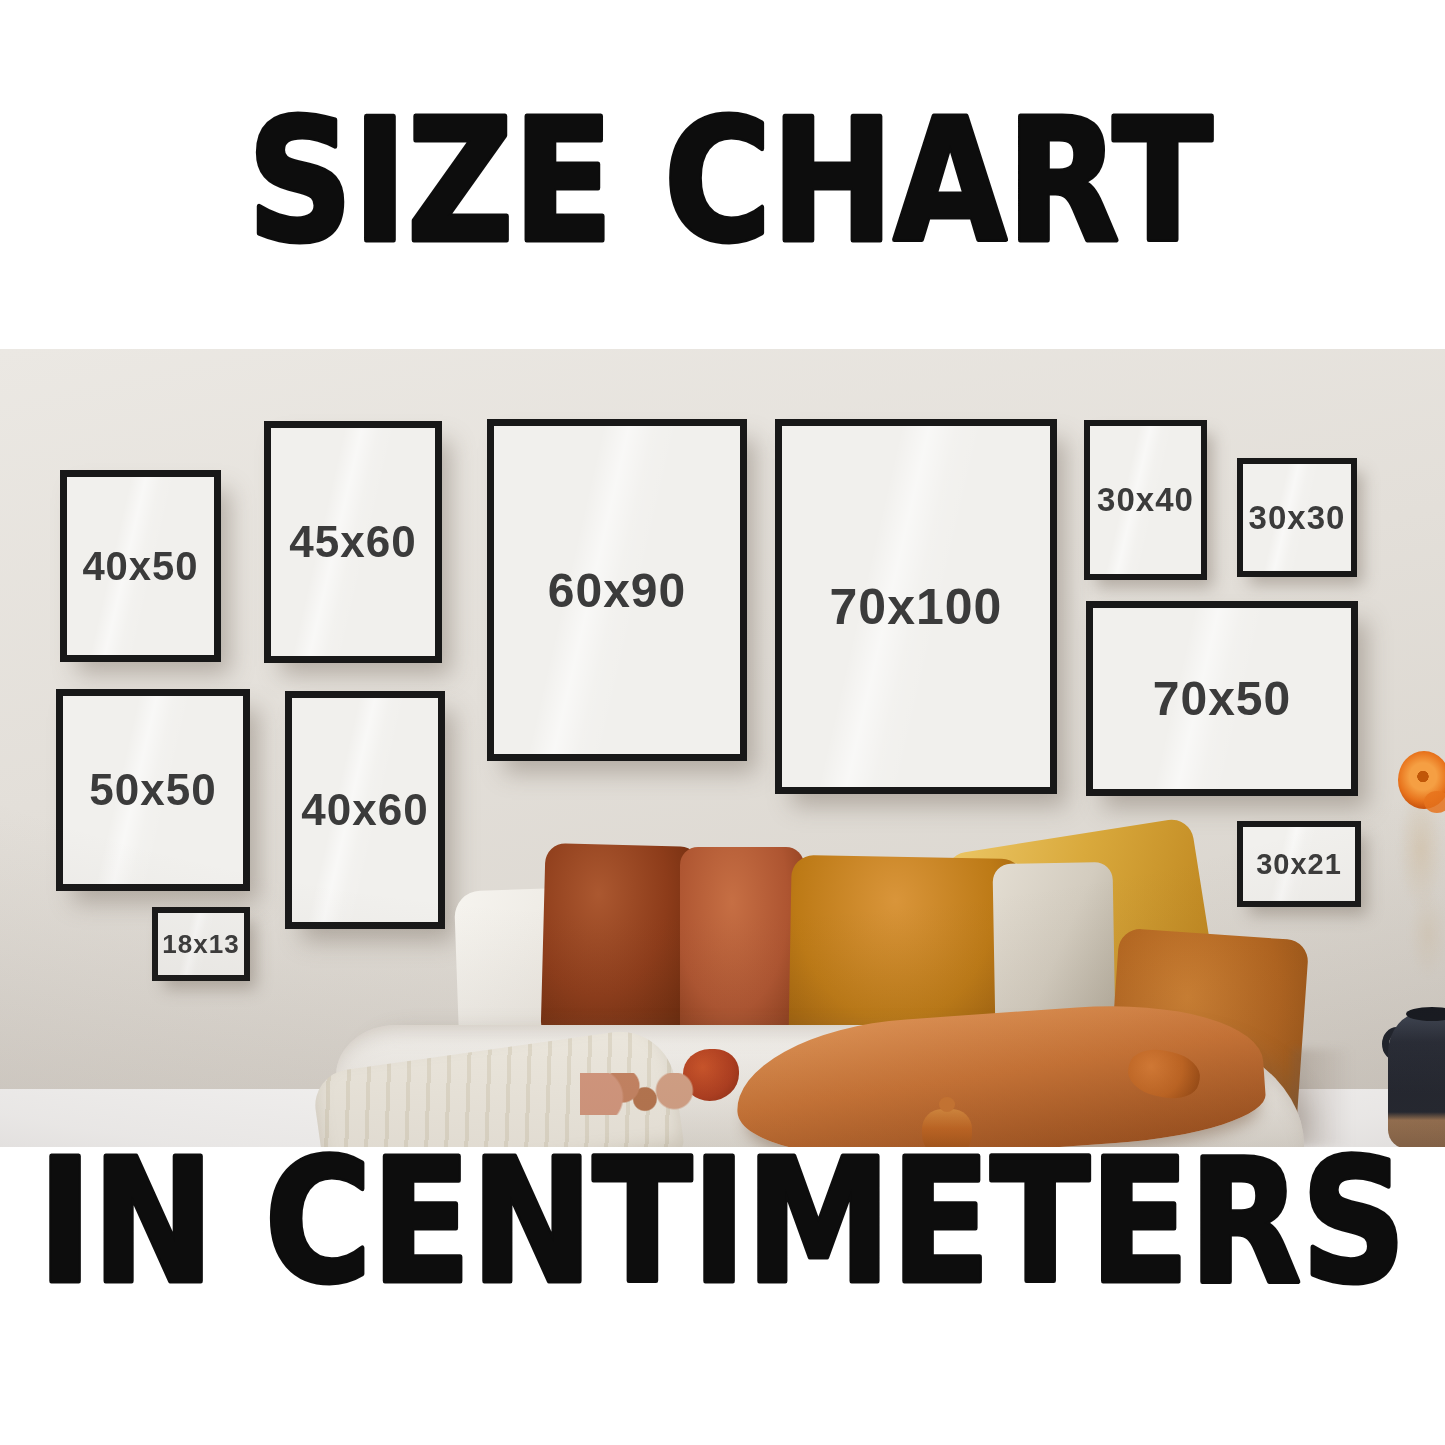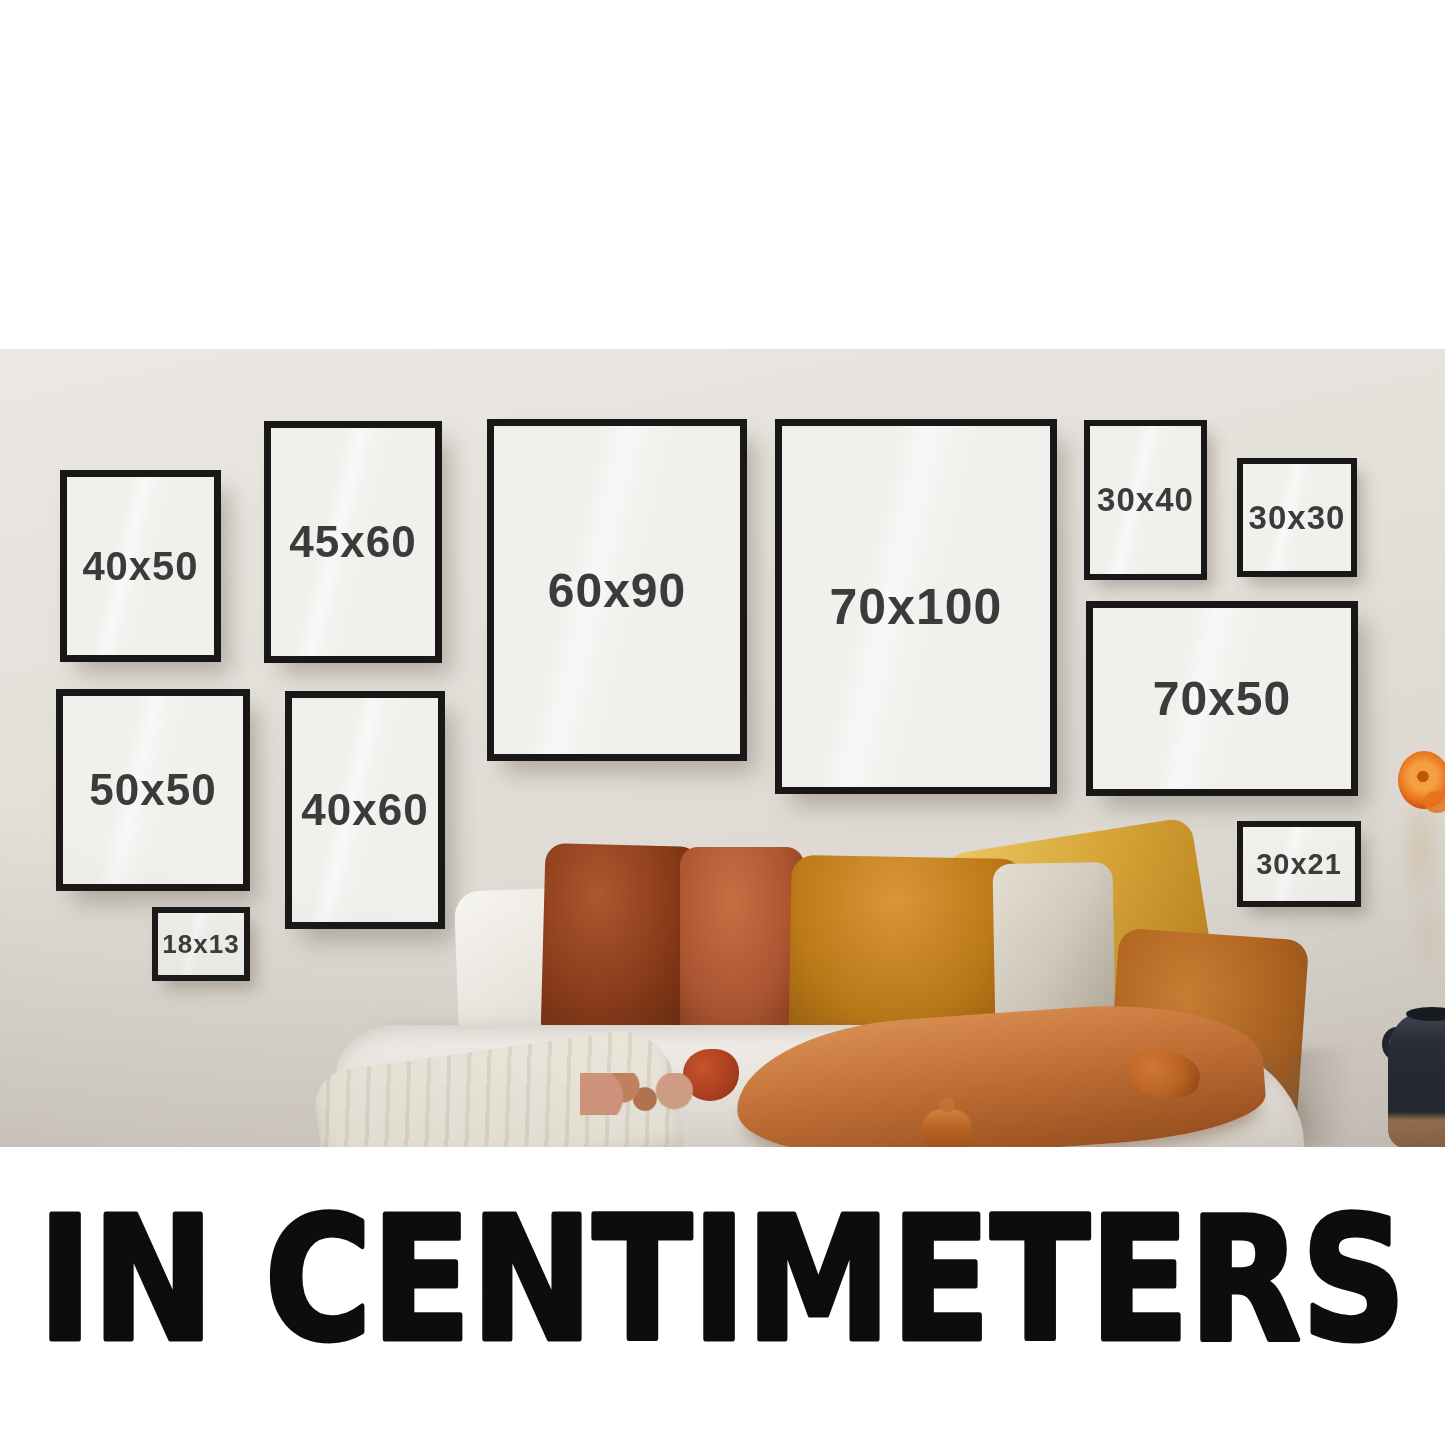"SIZE CHART" div.band { html: none -> <div> <svg> <text>SIZE CHART</text> </svg> </div> }
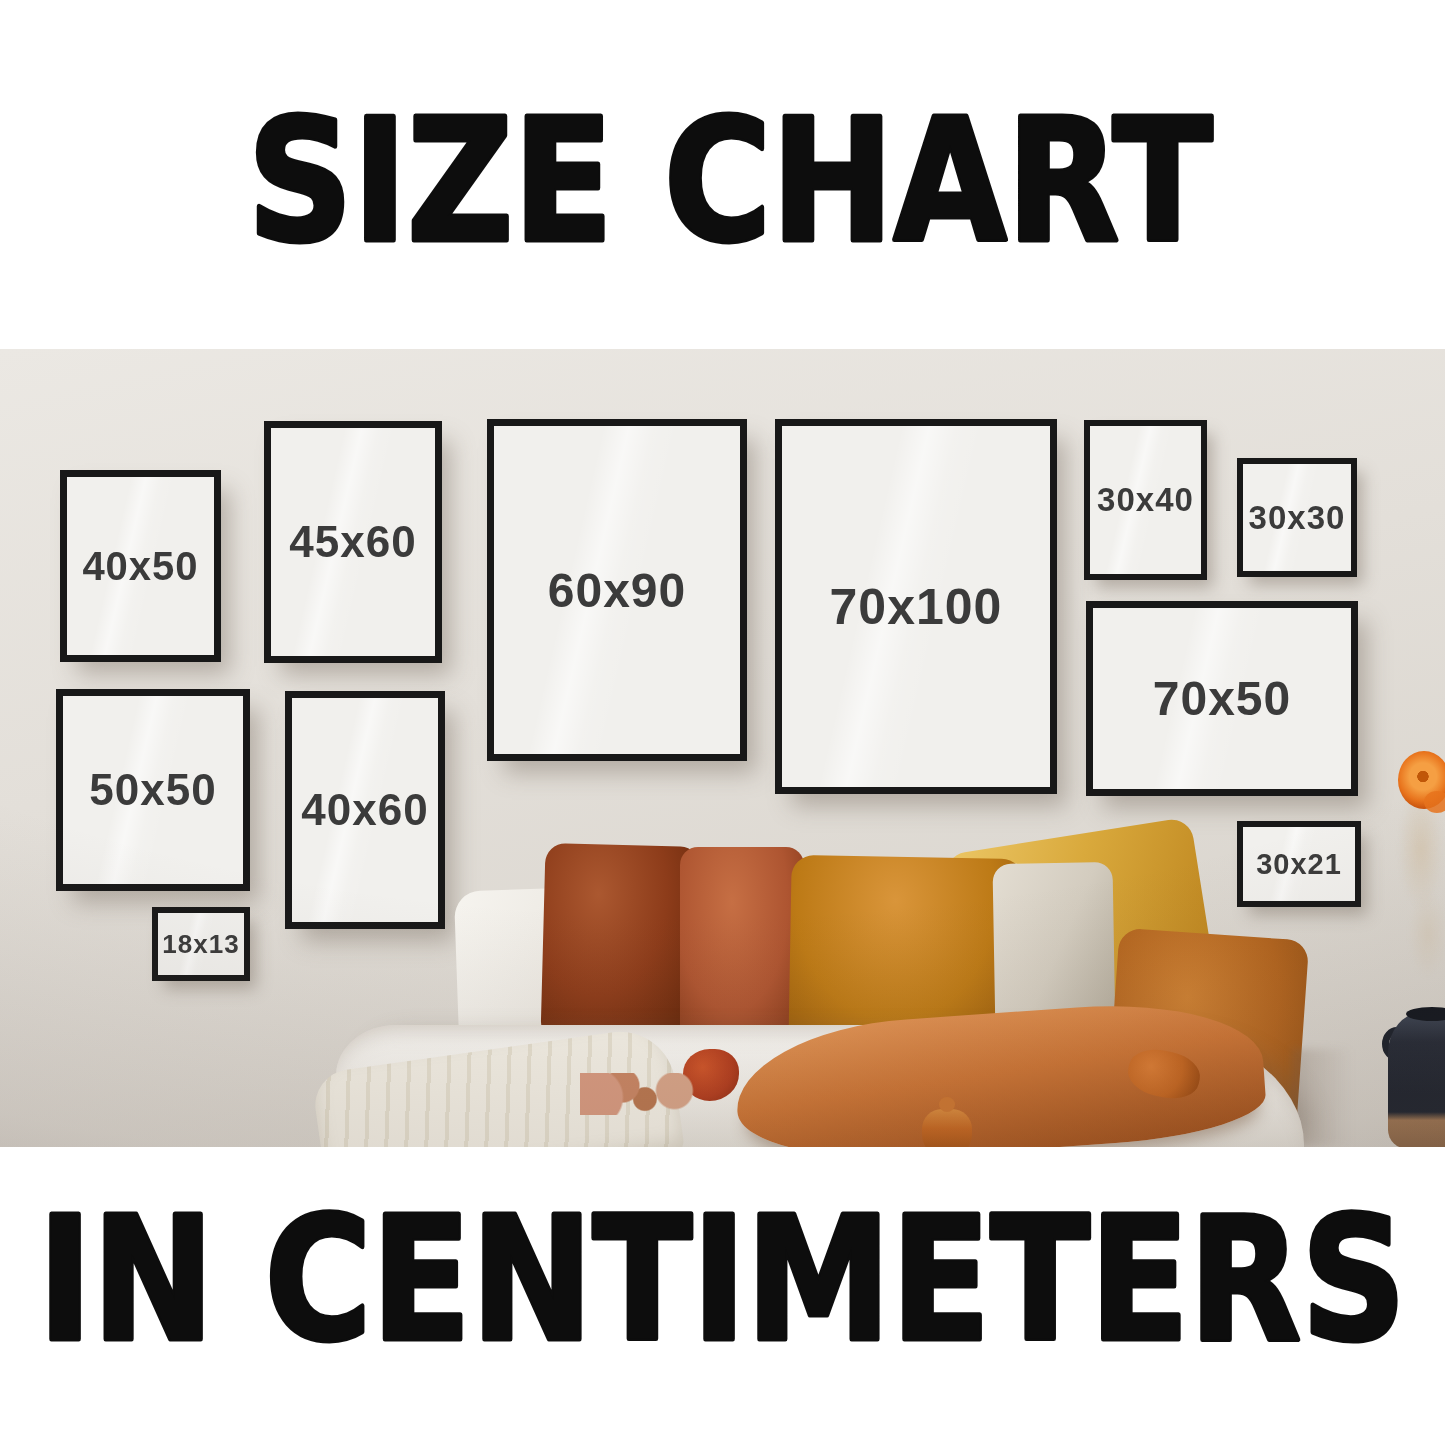"IN CENTIMETERS" .band.bottom { top: 1147px -> 1089px }
